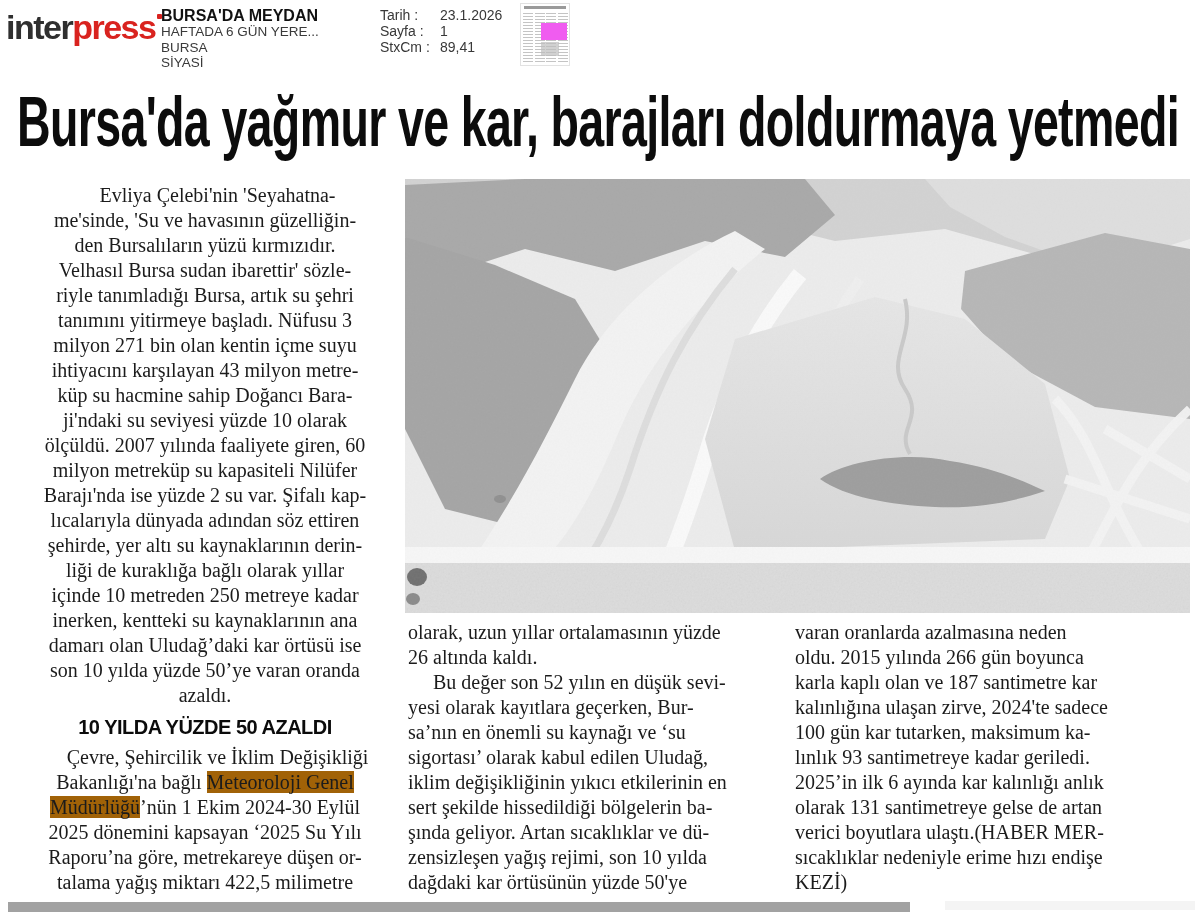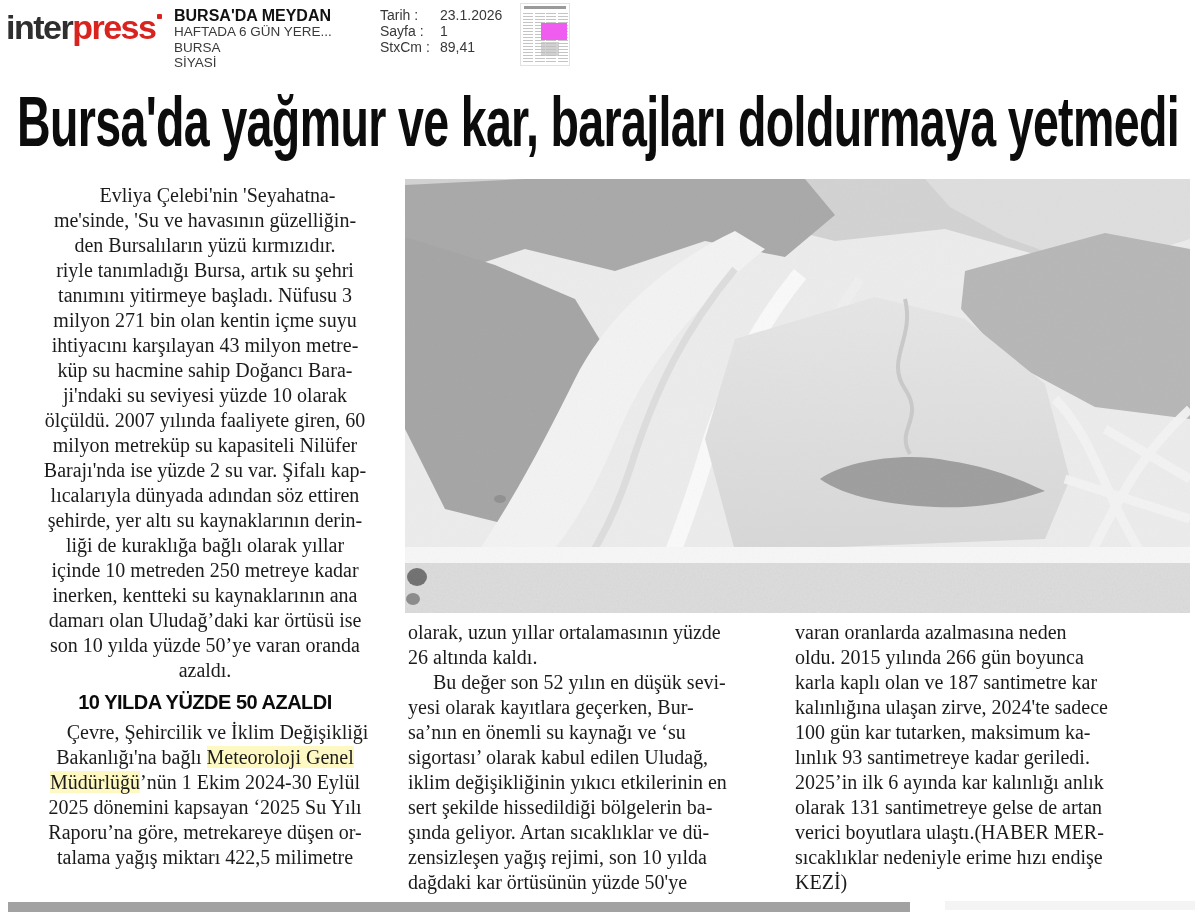"BURSA'DA MEYDAN" .src { margin-left: 13px -> none }
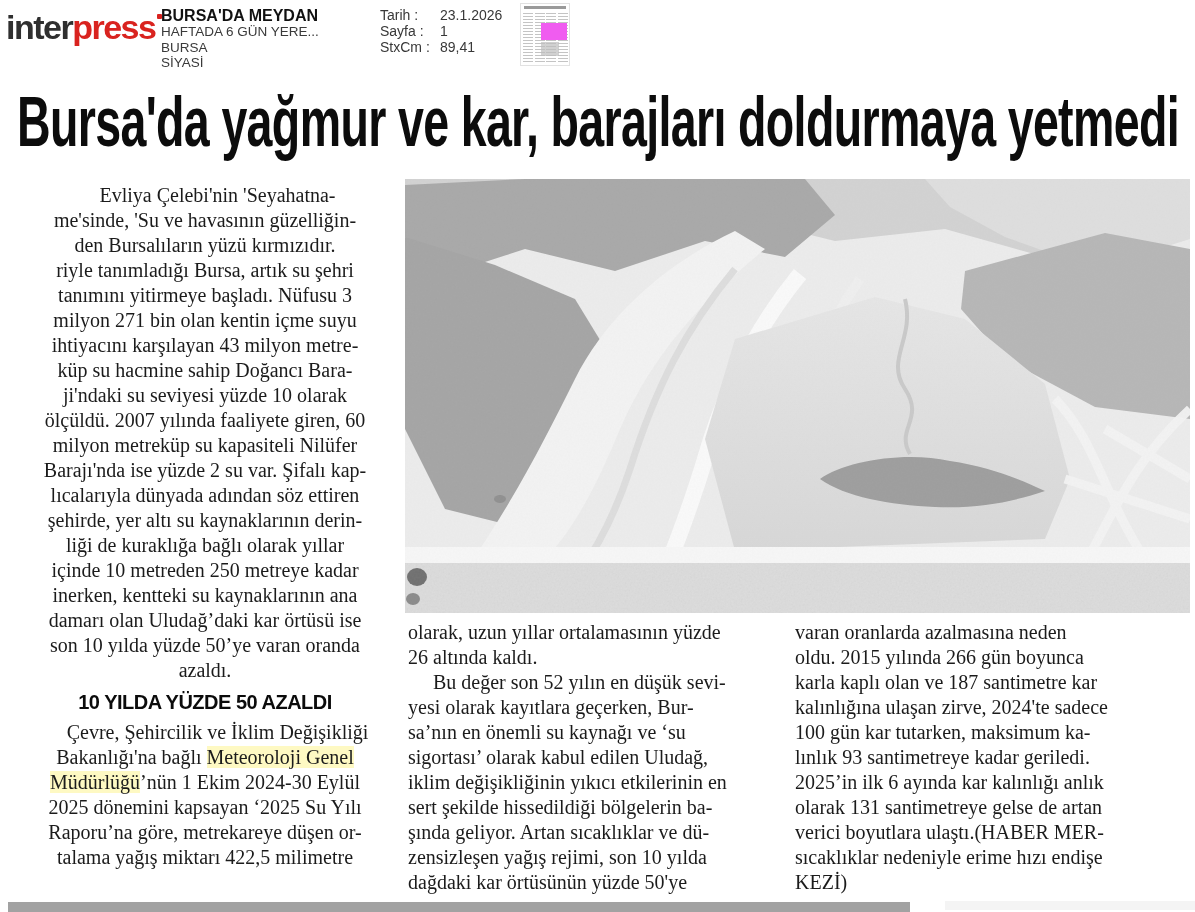"Velhasıl Bursa sudan ibarettir' sözle-" div.tl { html: none -> <div>Velhasıl Bursa sudan ibarettir' sözle-</div> }
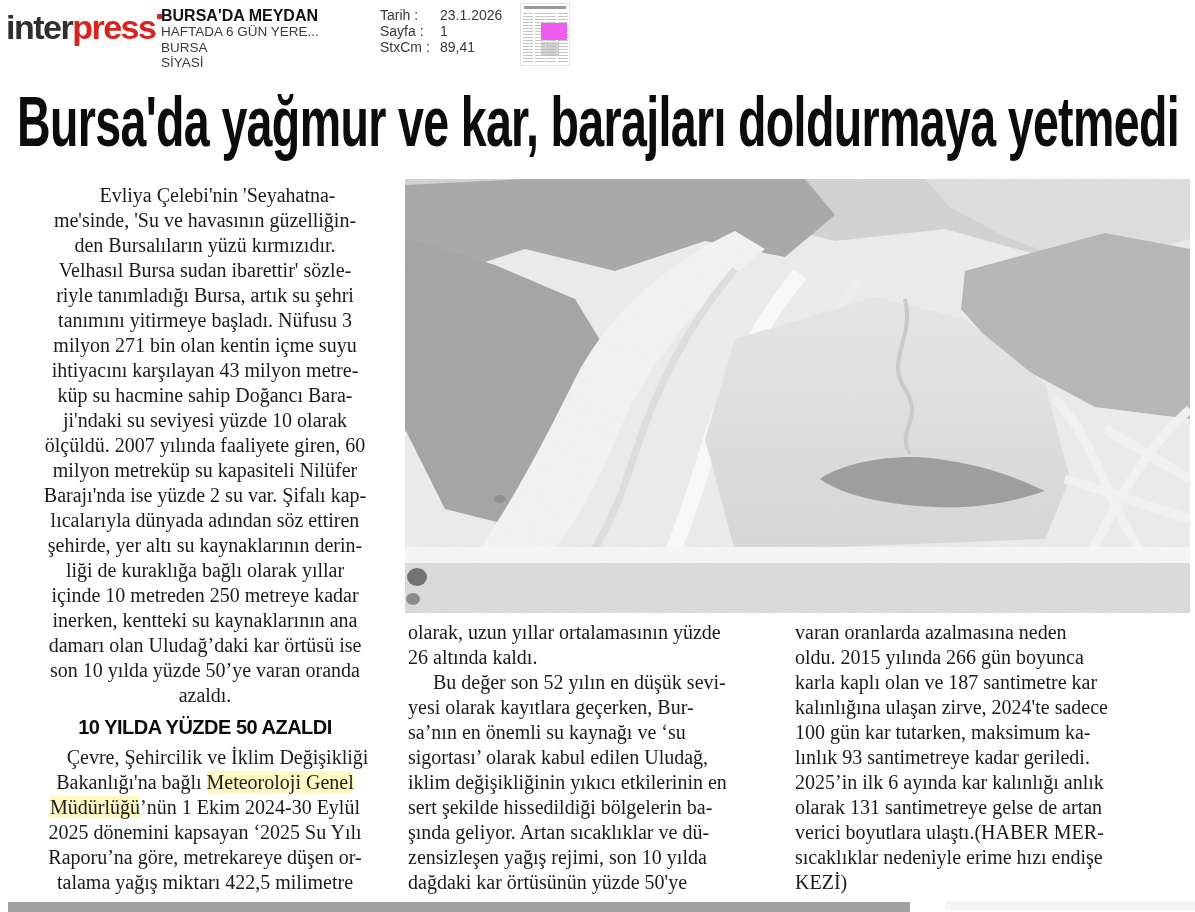"Meteoroloji Genel" .hl { background: #fef9c3 -> #a16207 }
